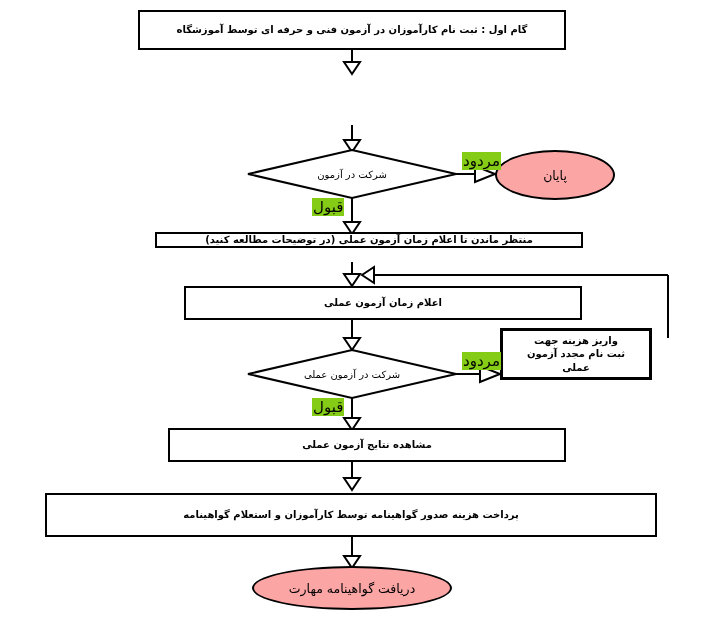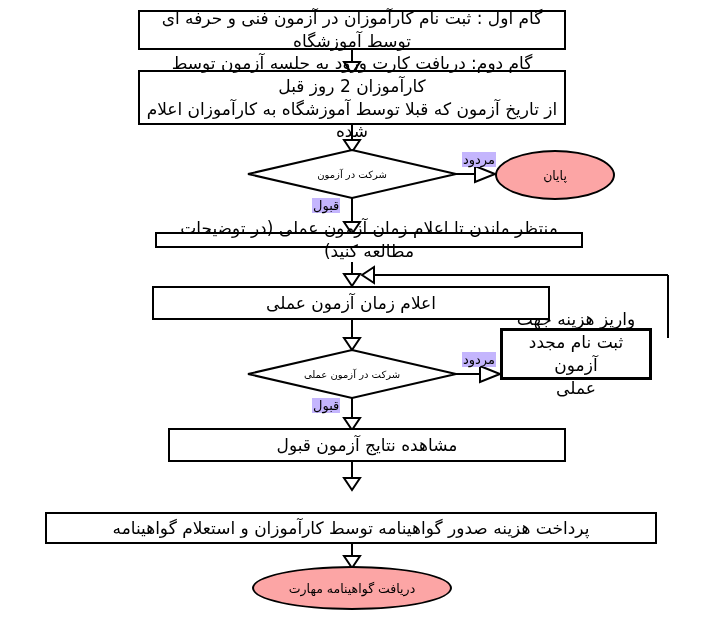"گام اول : ثبت نام" .node .label { font-size: 17px -> 10px; font-weight: none -> bold }
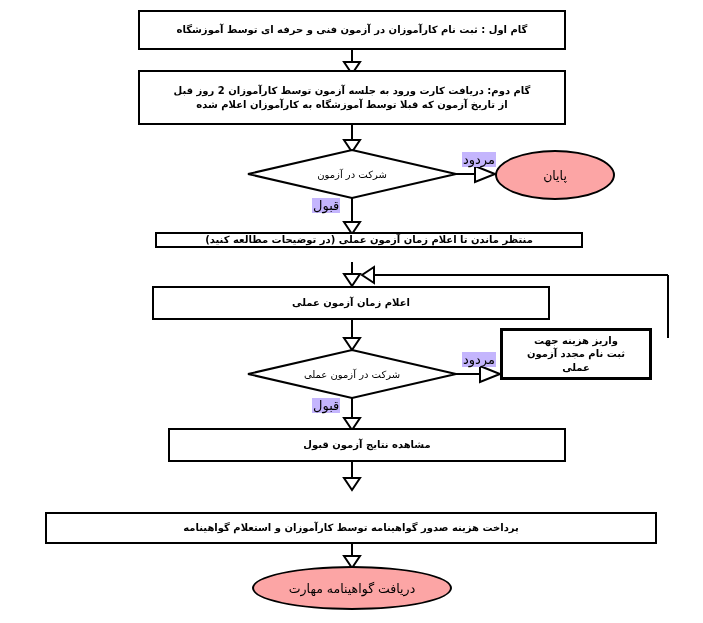"گام دوم: دریافت کارت ورود" div.node { html: <div> <span>گام دوم: دریافت کارت ورود به جلسه آزمون توسط کارآموزان 2 روز قبل از تاریخ آزمون که قبلا توسط آموزشگاه به کارآموزان اعلام شده</span> </div> -> none }
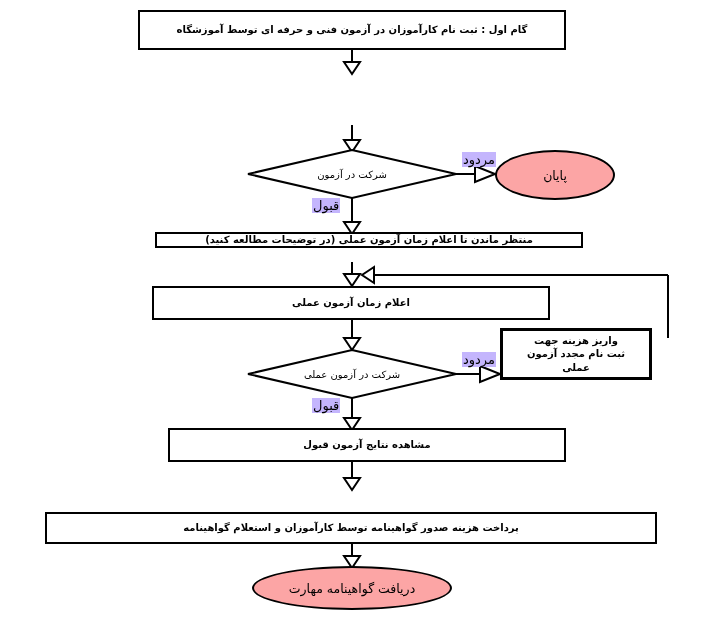"مردود" .edge-label { background: #c4b5fd -> #84cc16; font-size: 13px -> 15px }
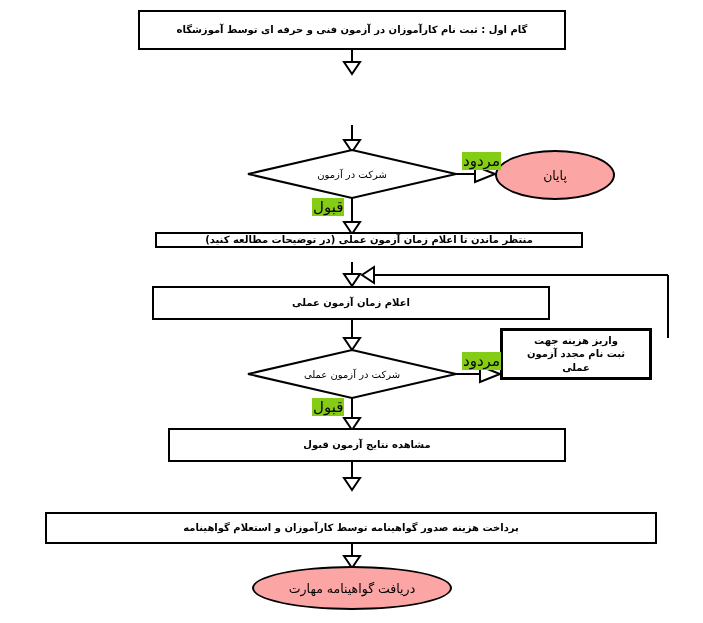"اعلام زمان آزمون عملی" div.node { left: 152px -> 184px }
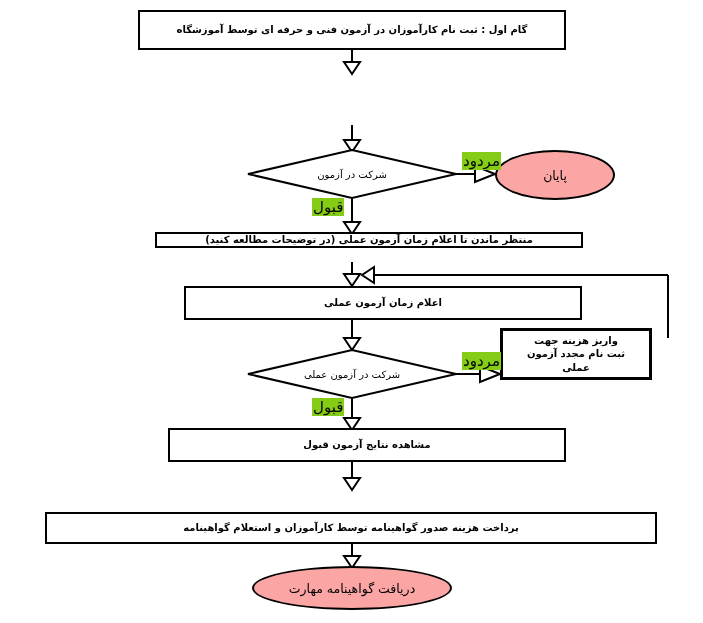"مشاهده نتایج آزمون قبول" span.label { text: قبول -> عملی }
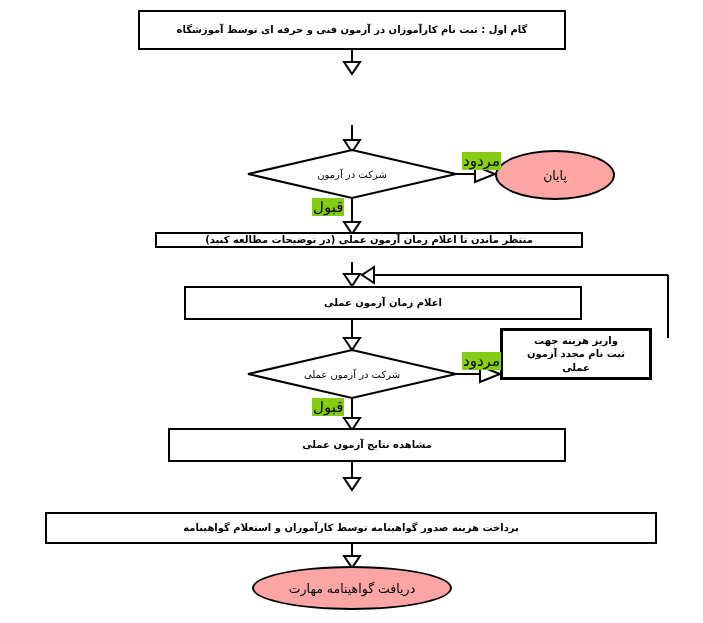"پرداخت هزینه صدور گواهینامه توسط" div.node { height: 32px -> 44px; top: 512px -> 493px }
